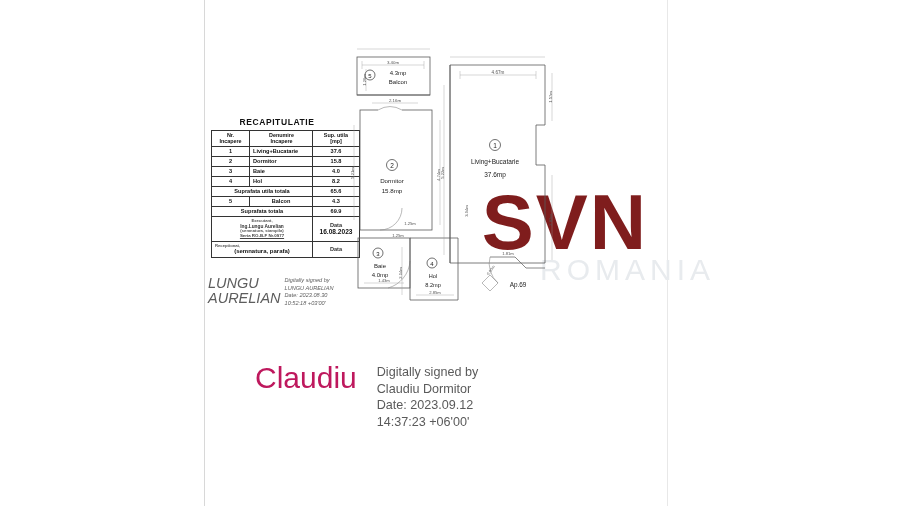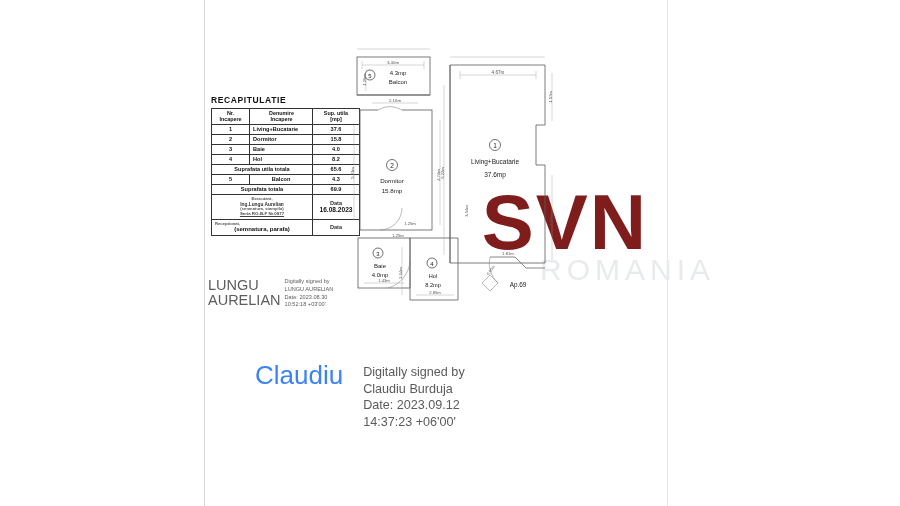"RECAPITULATIE" #recap-title { margin-top: none -> 22px; text-align: none -> center }
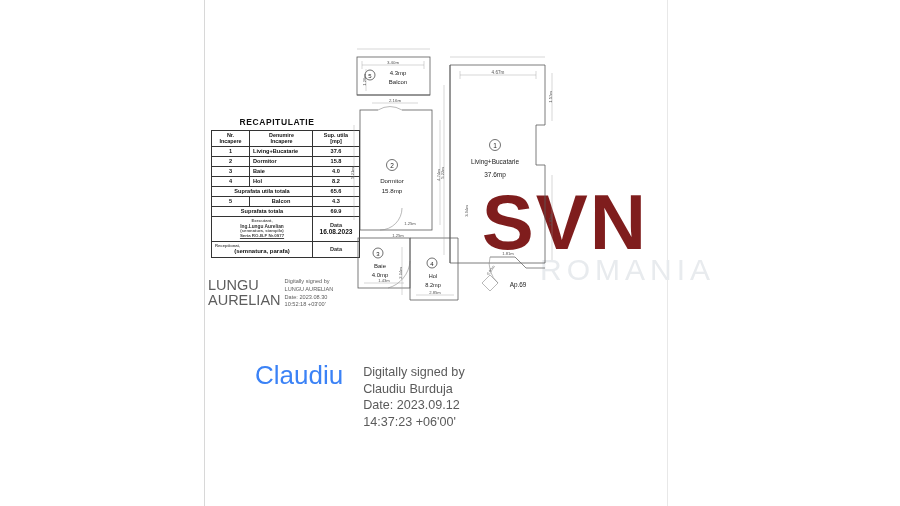"LUNGU" #sig-lungu { align-items: center -> none; font-style: none -> italic }
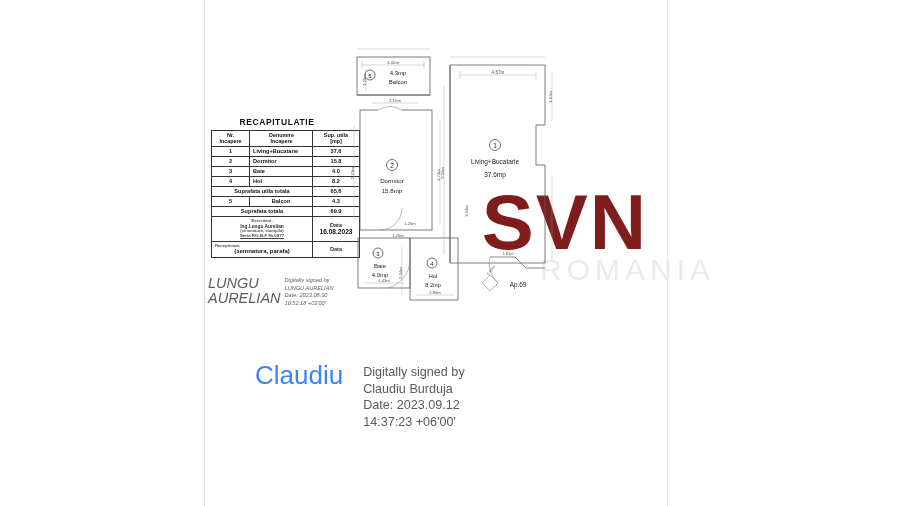"Claudiu" #sig-claudiu .name { color: #3b82f6 -> #be185d; font-size: 26px -> 30px }
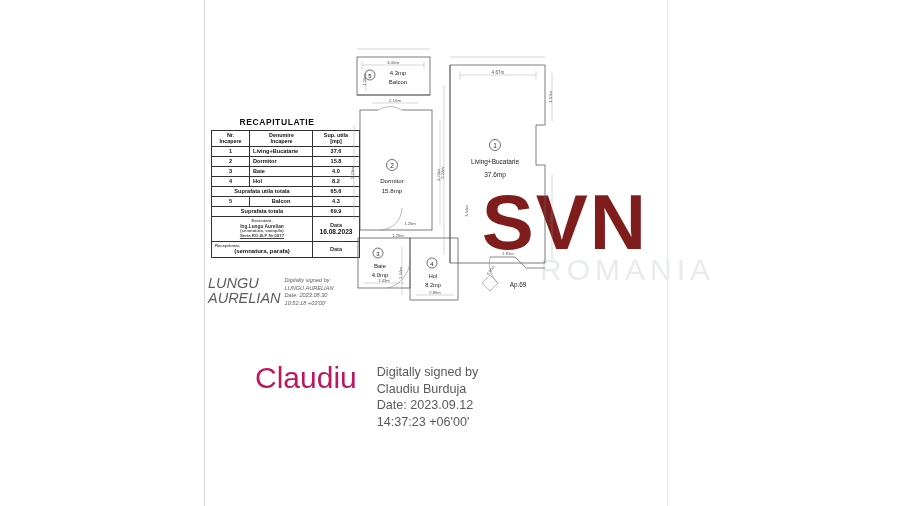"Claudiu Burduja" div { text: Burduja -> Dormitor }
